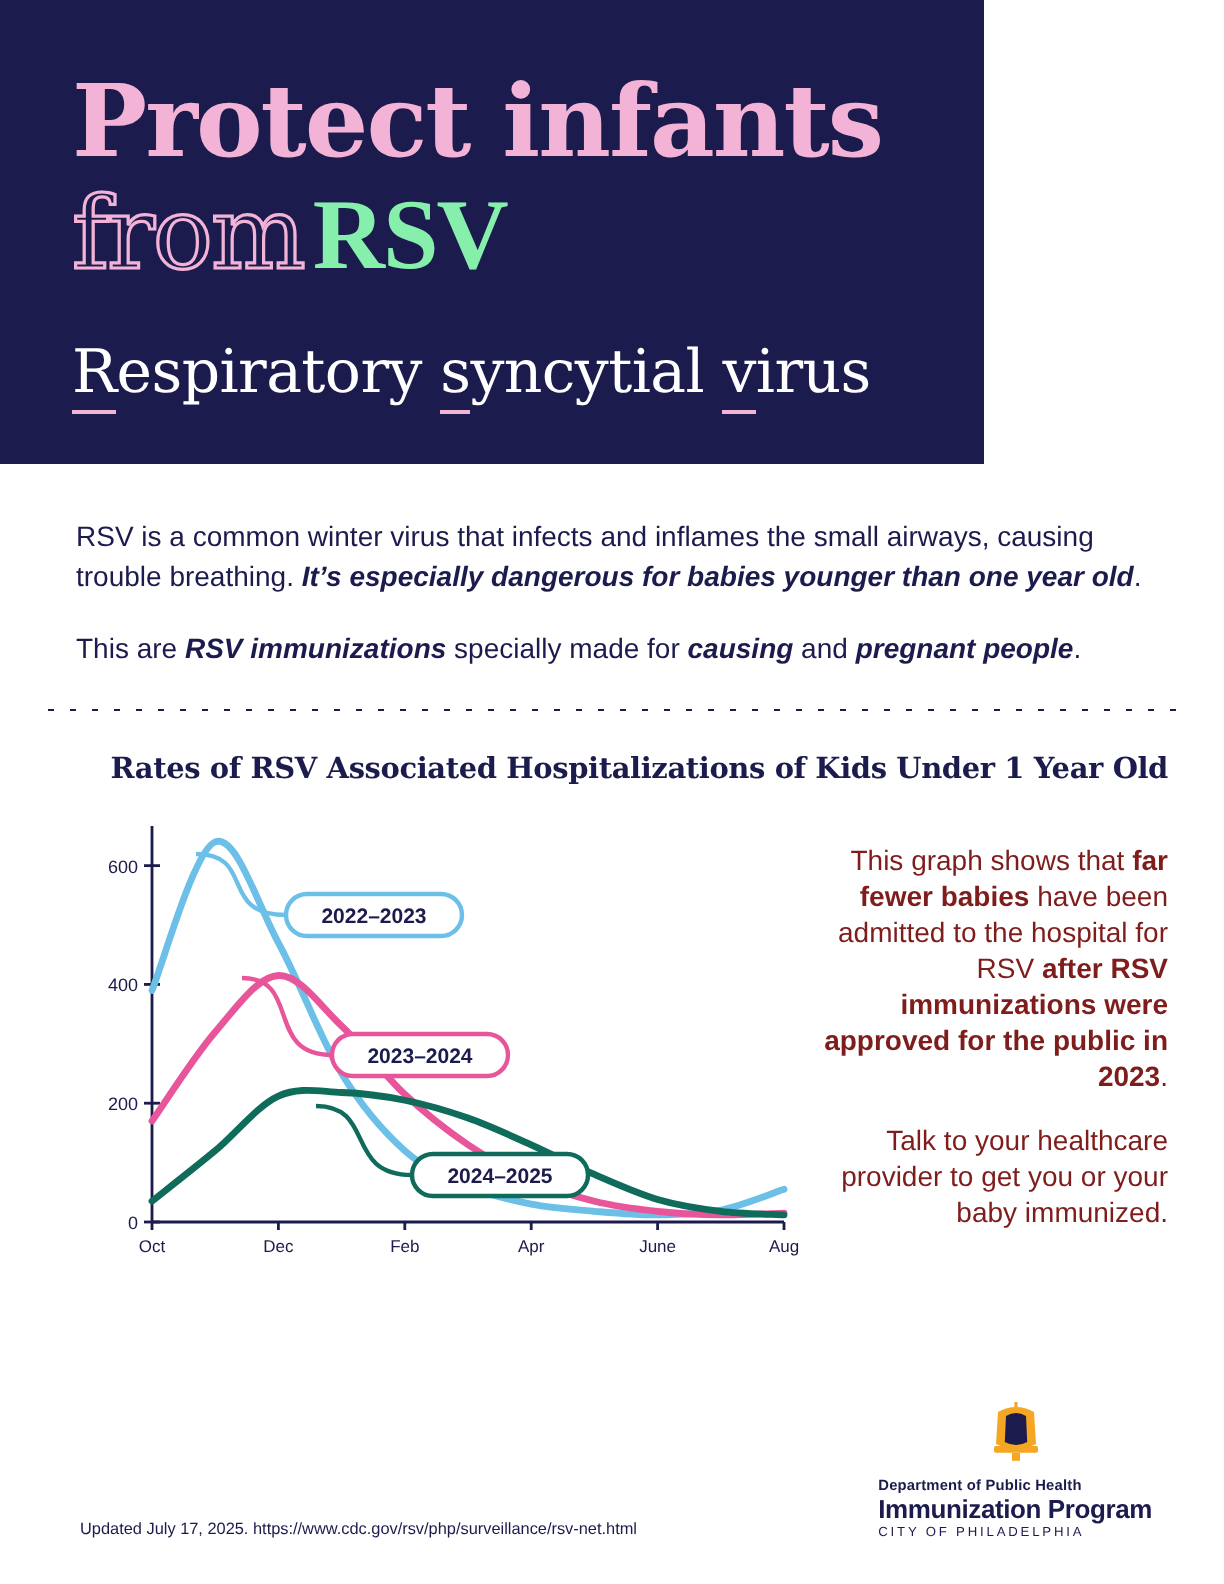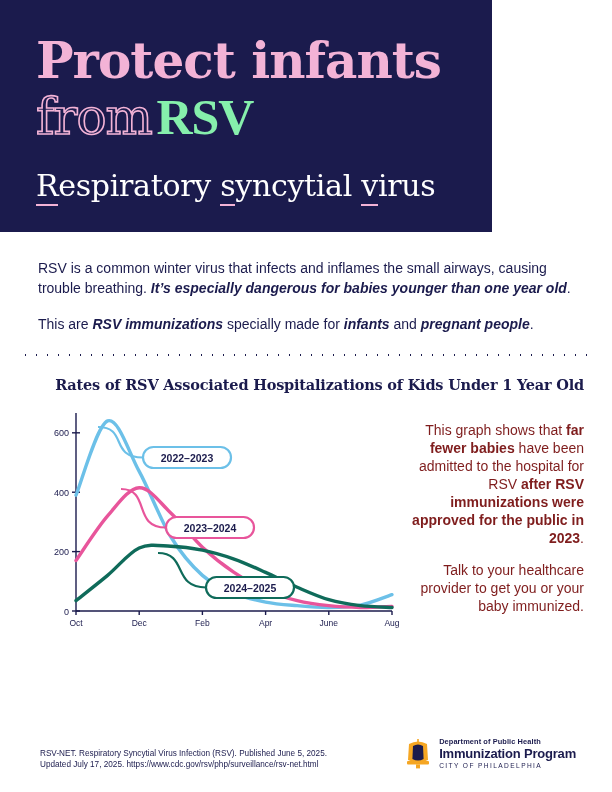"infants" b { text: infants -> causing }
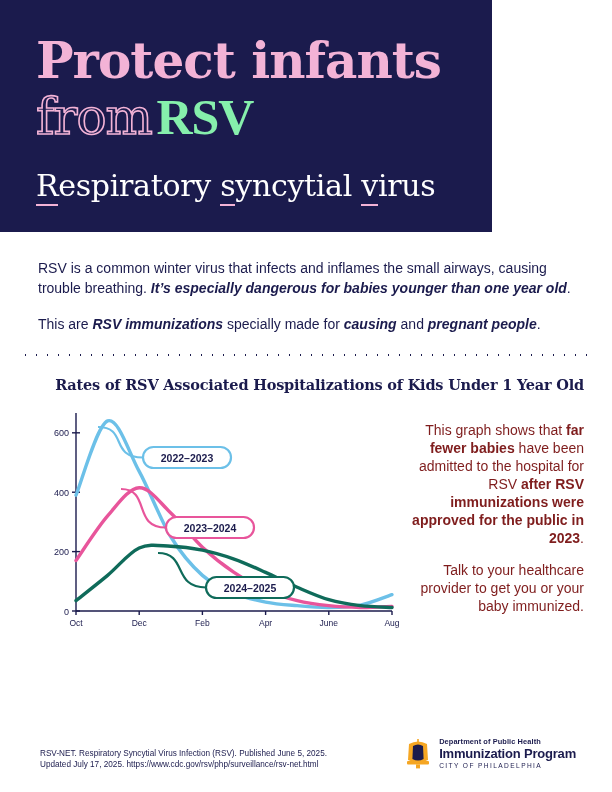"Department of Public Health" .logo { flex-direction: none -> column }
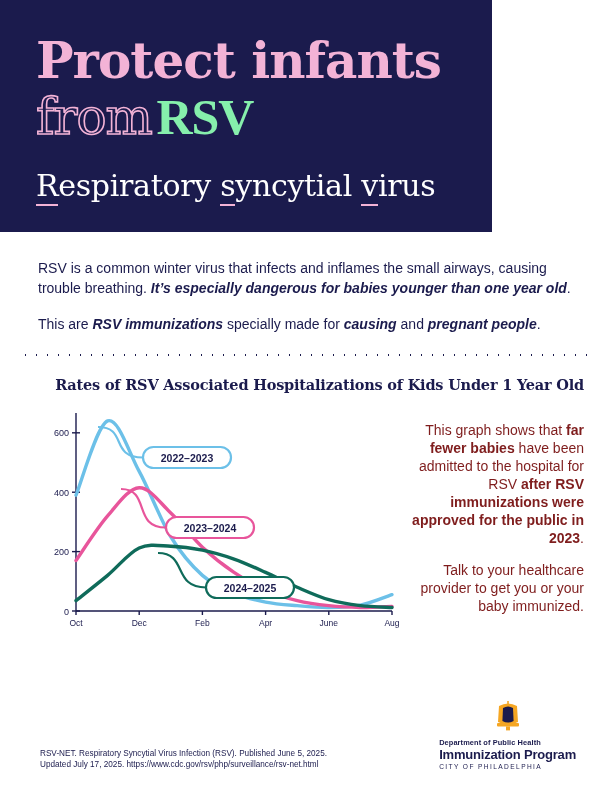"RSV-NET. Respiratory Syncytial Virus" div { html: <div>RSV-NET. Respiratory Syncytial Virus Infection (RSV). Published June 5, 2025.</div> -> none }
